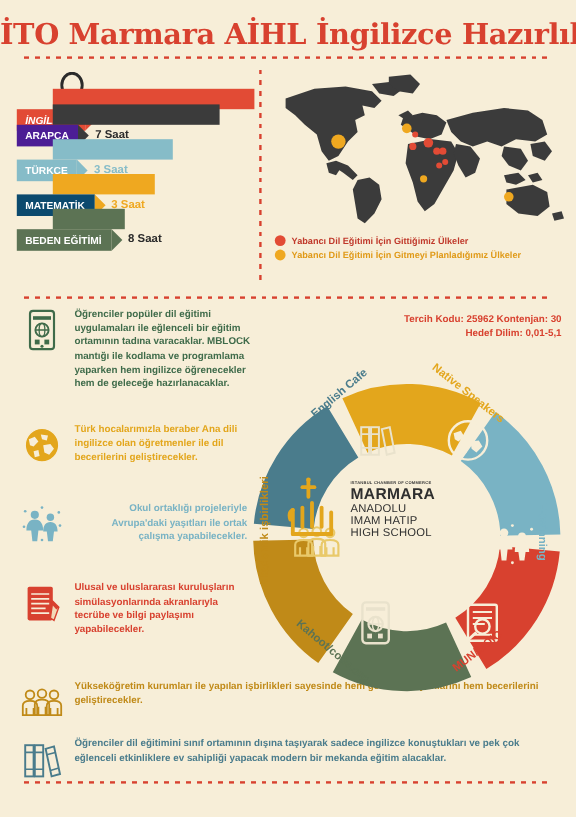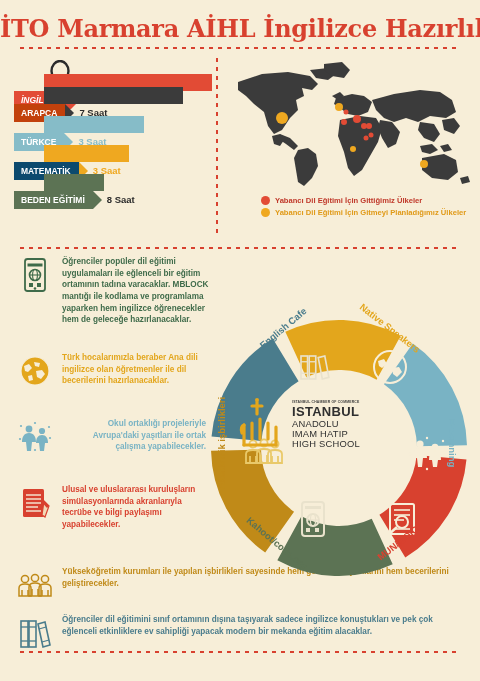"ARAPÇA" div.bar-label { background: #c2410c -> #4c1d95 }
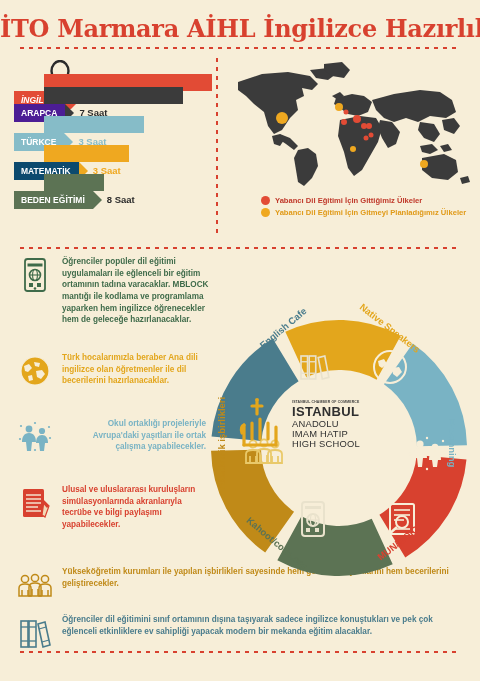"Yabancı Dil Eğitimi İçin Gittiğimiz" .legend-row { margin-left: 32px -> none }
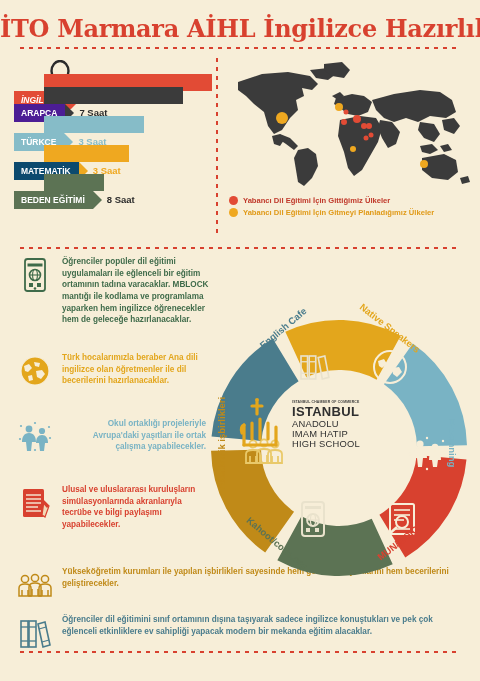"Tercih Kodu: 25962 Kontenjan: 30" div { html: none -> <div> <div>Tercih Kodu: 25962 Kontenjan: 30</div> <div>Hedef Dilim: 0,01-5,1</div> </div> }
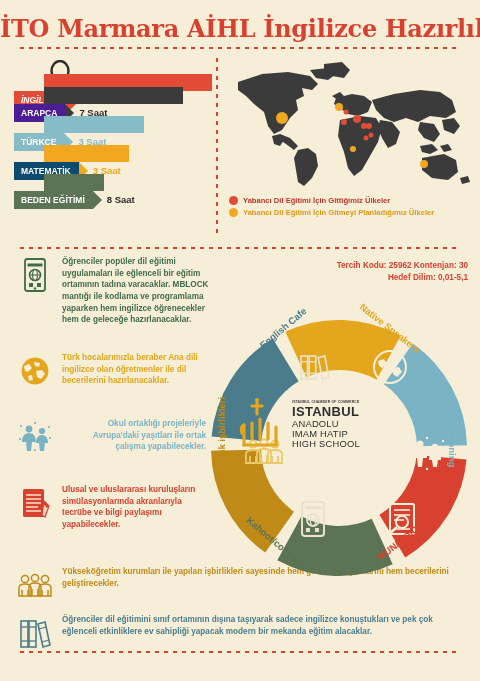"Türk hocalarımızla beraber Ana dili" div.ttext { text: hazırlanacaklar -> geliştirecekler }
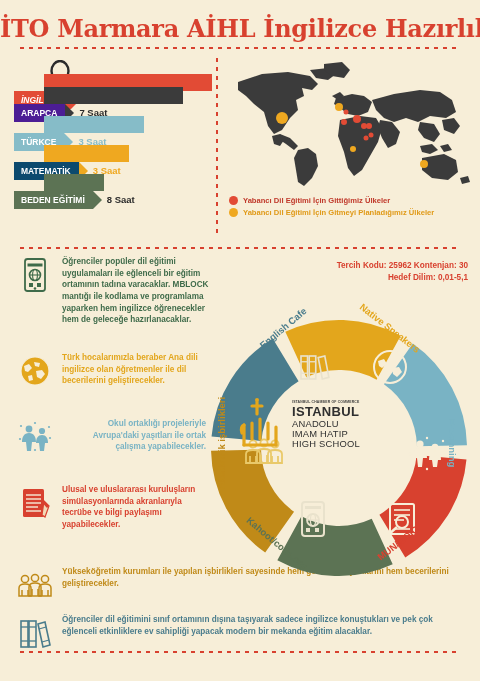"ISTANBUL" div.l1 { text: ISTANBUL -> MARMARA }
